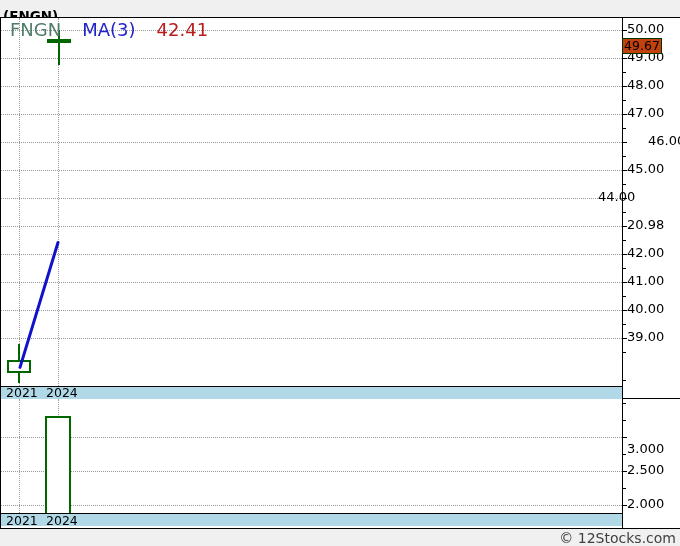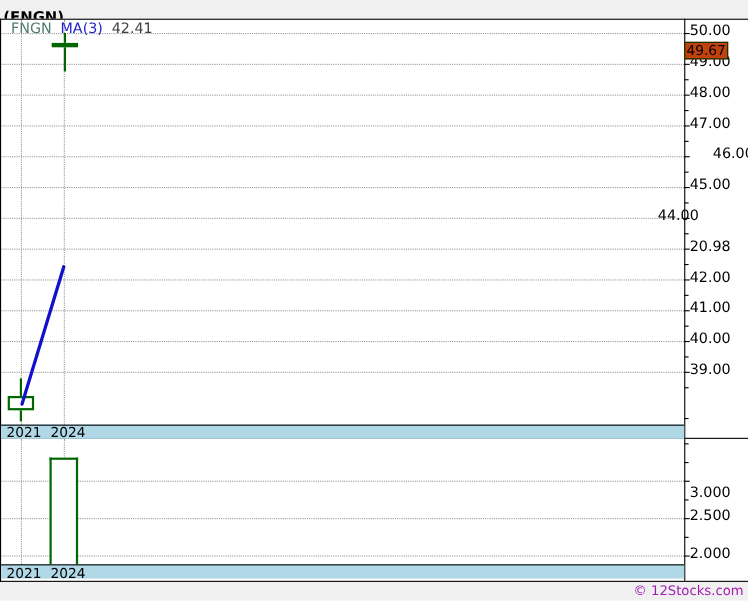"FNGN" .legend-row { font-size: 13px -> 18px; gap: 8px -> 21px }
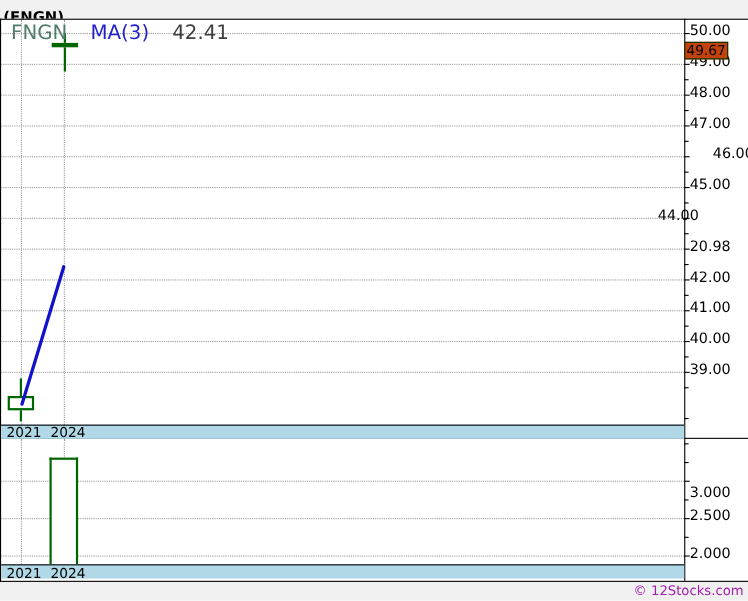"42.41" span { color: #404040 -> #b91c1c }
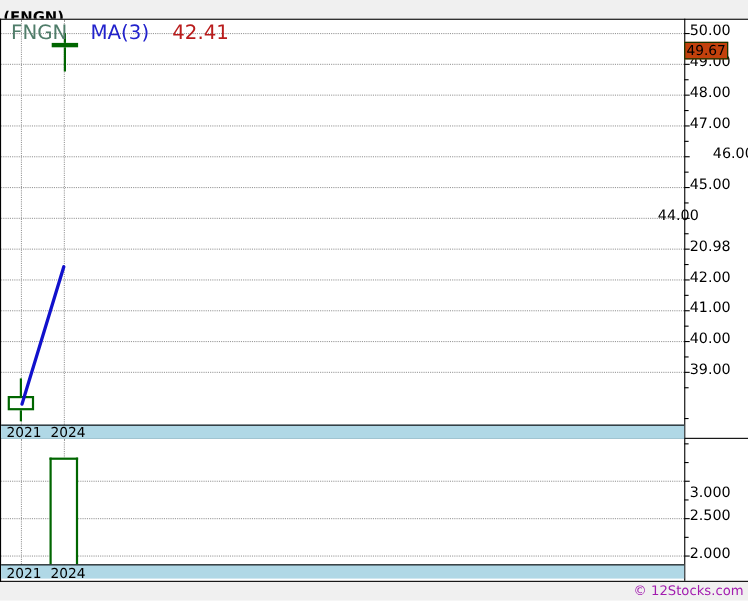"© 12Stocks.com" #footer-credit { color: #a21caf -> #404040; font-size: 12px -> 14px }
